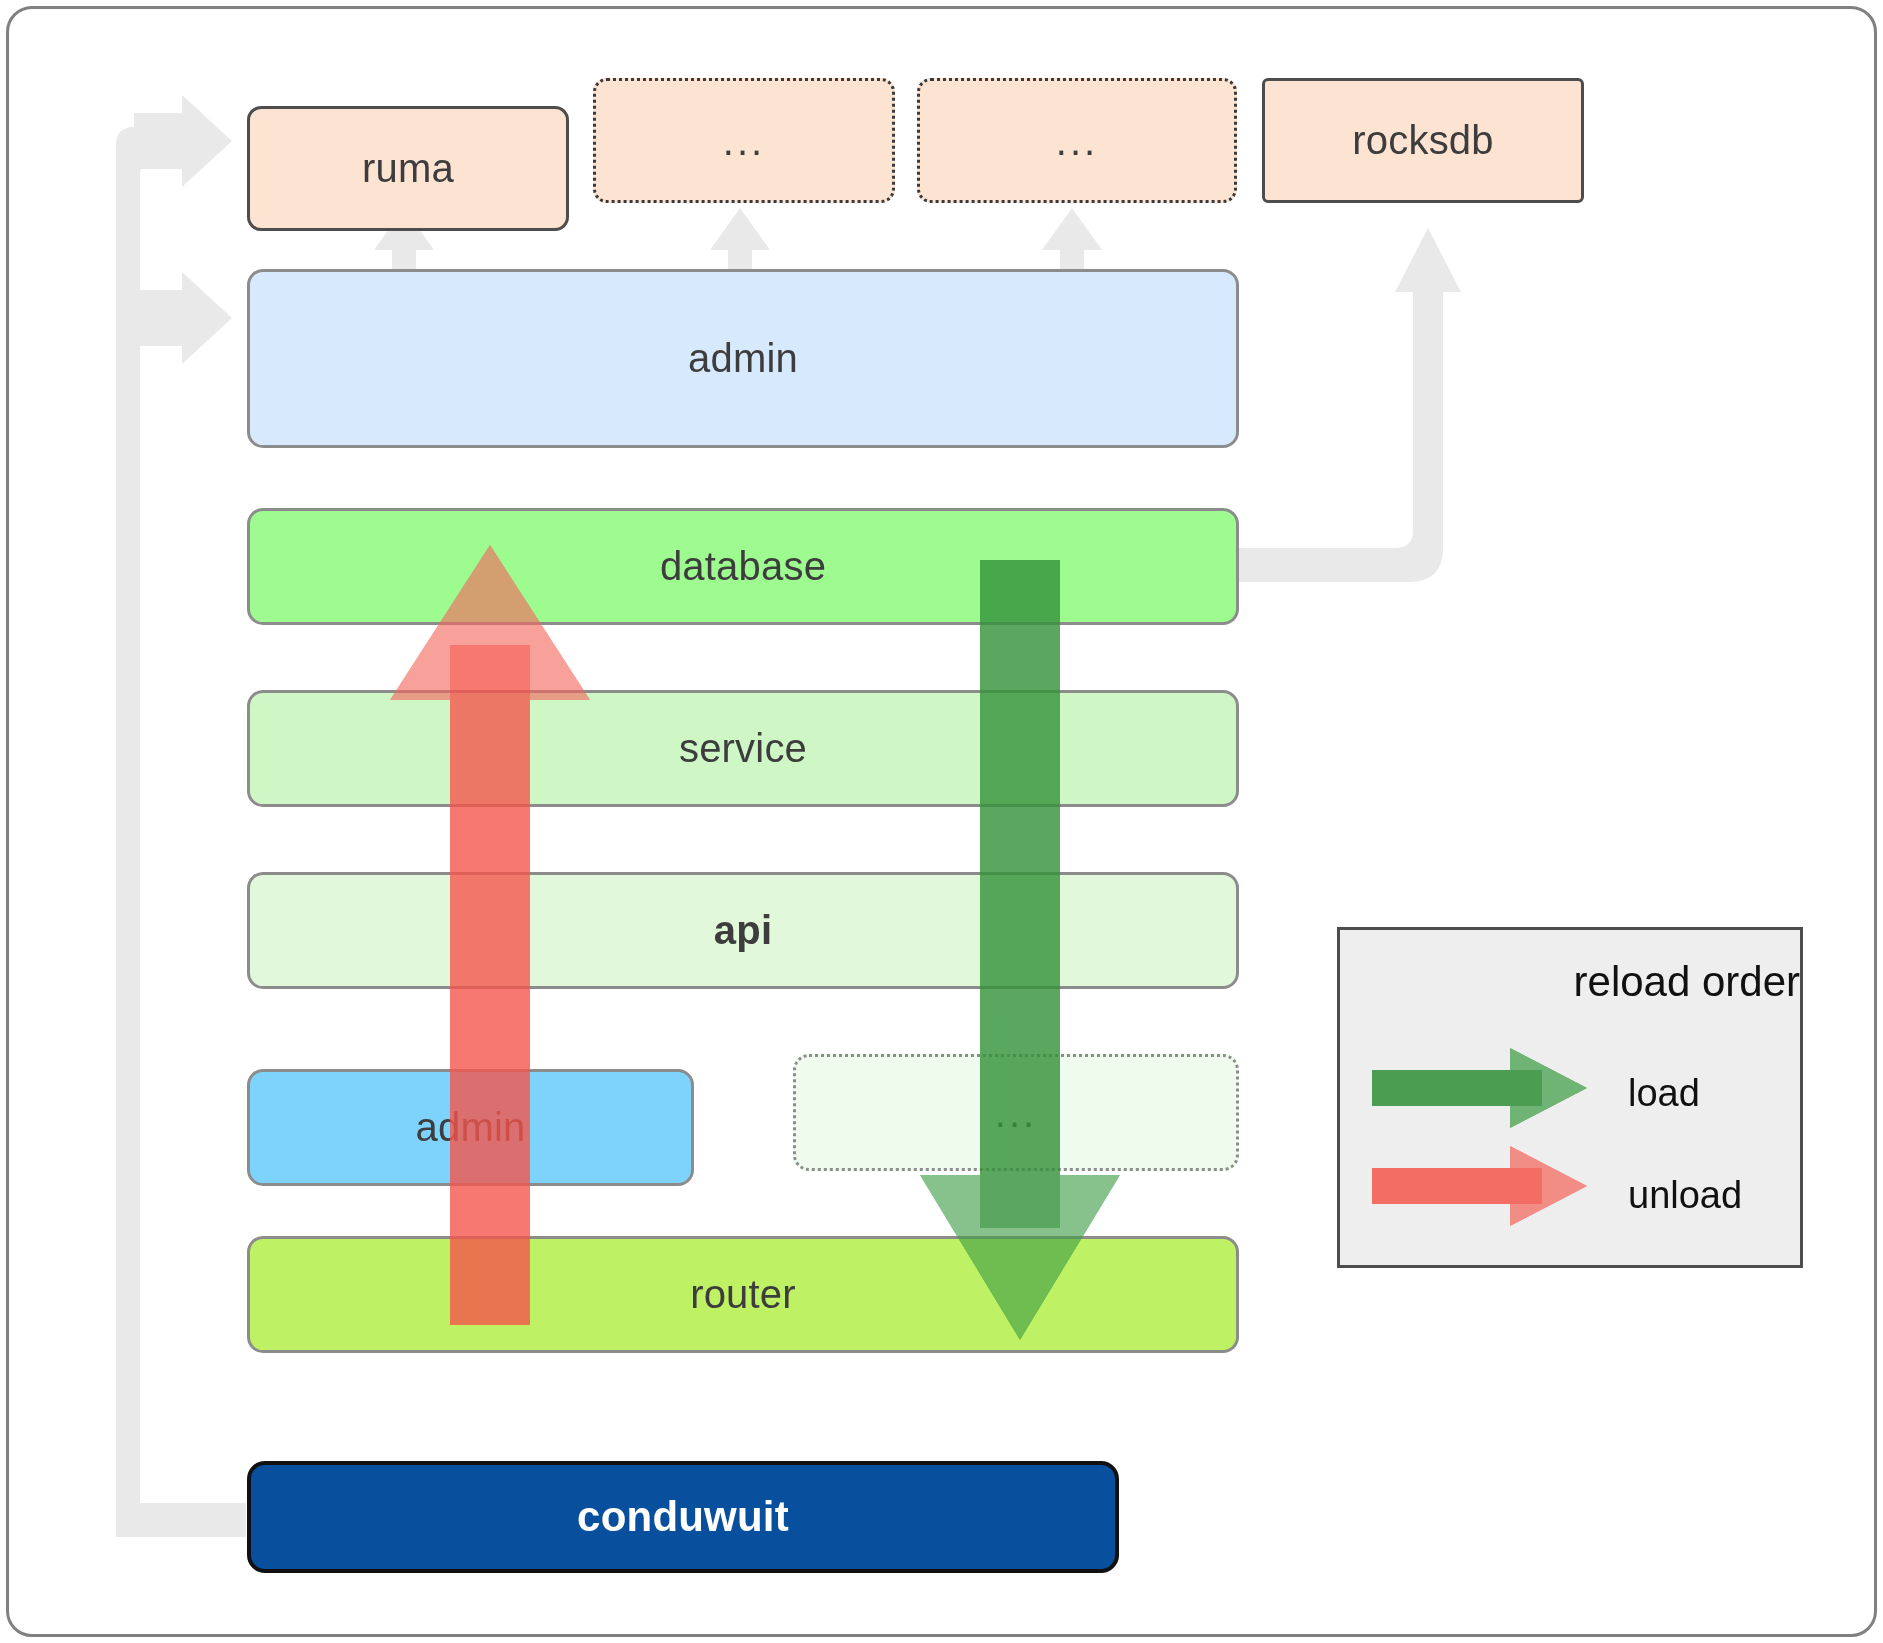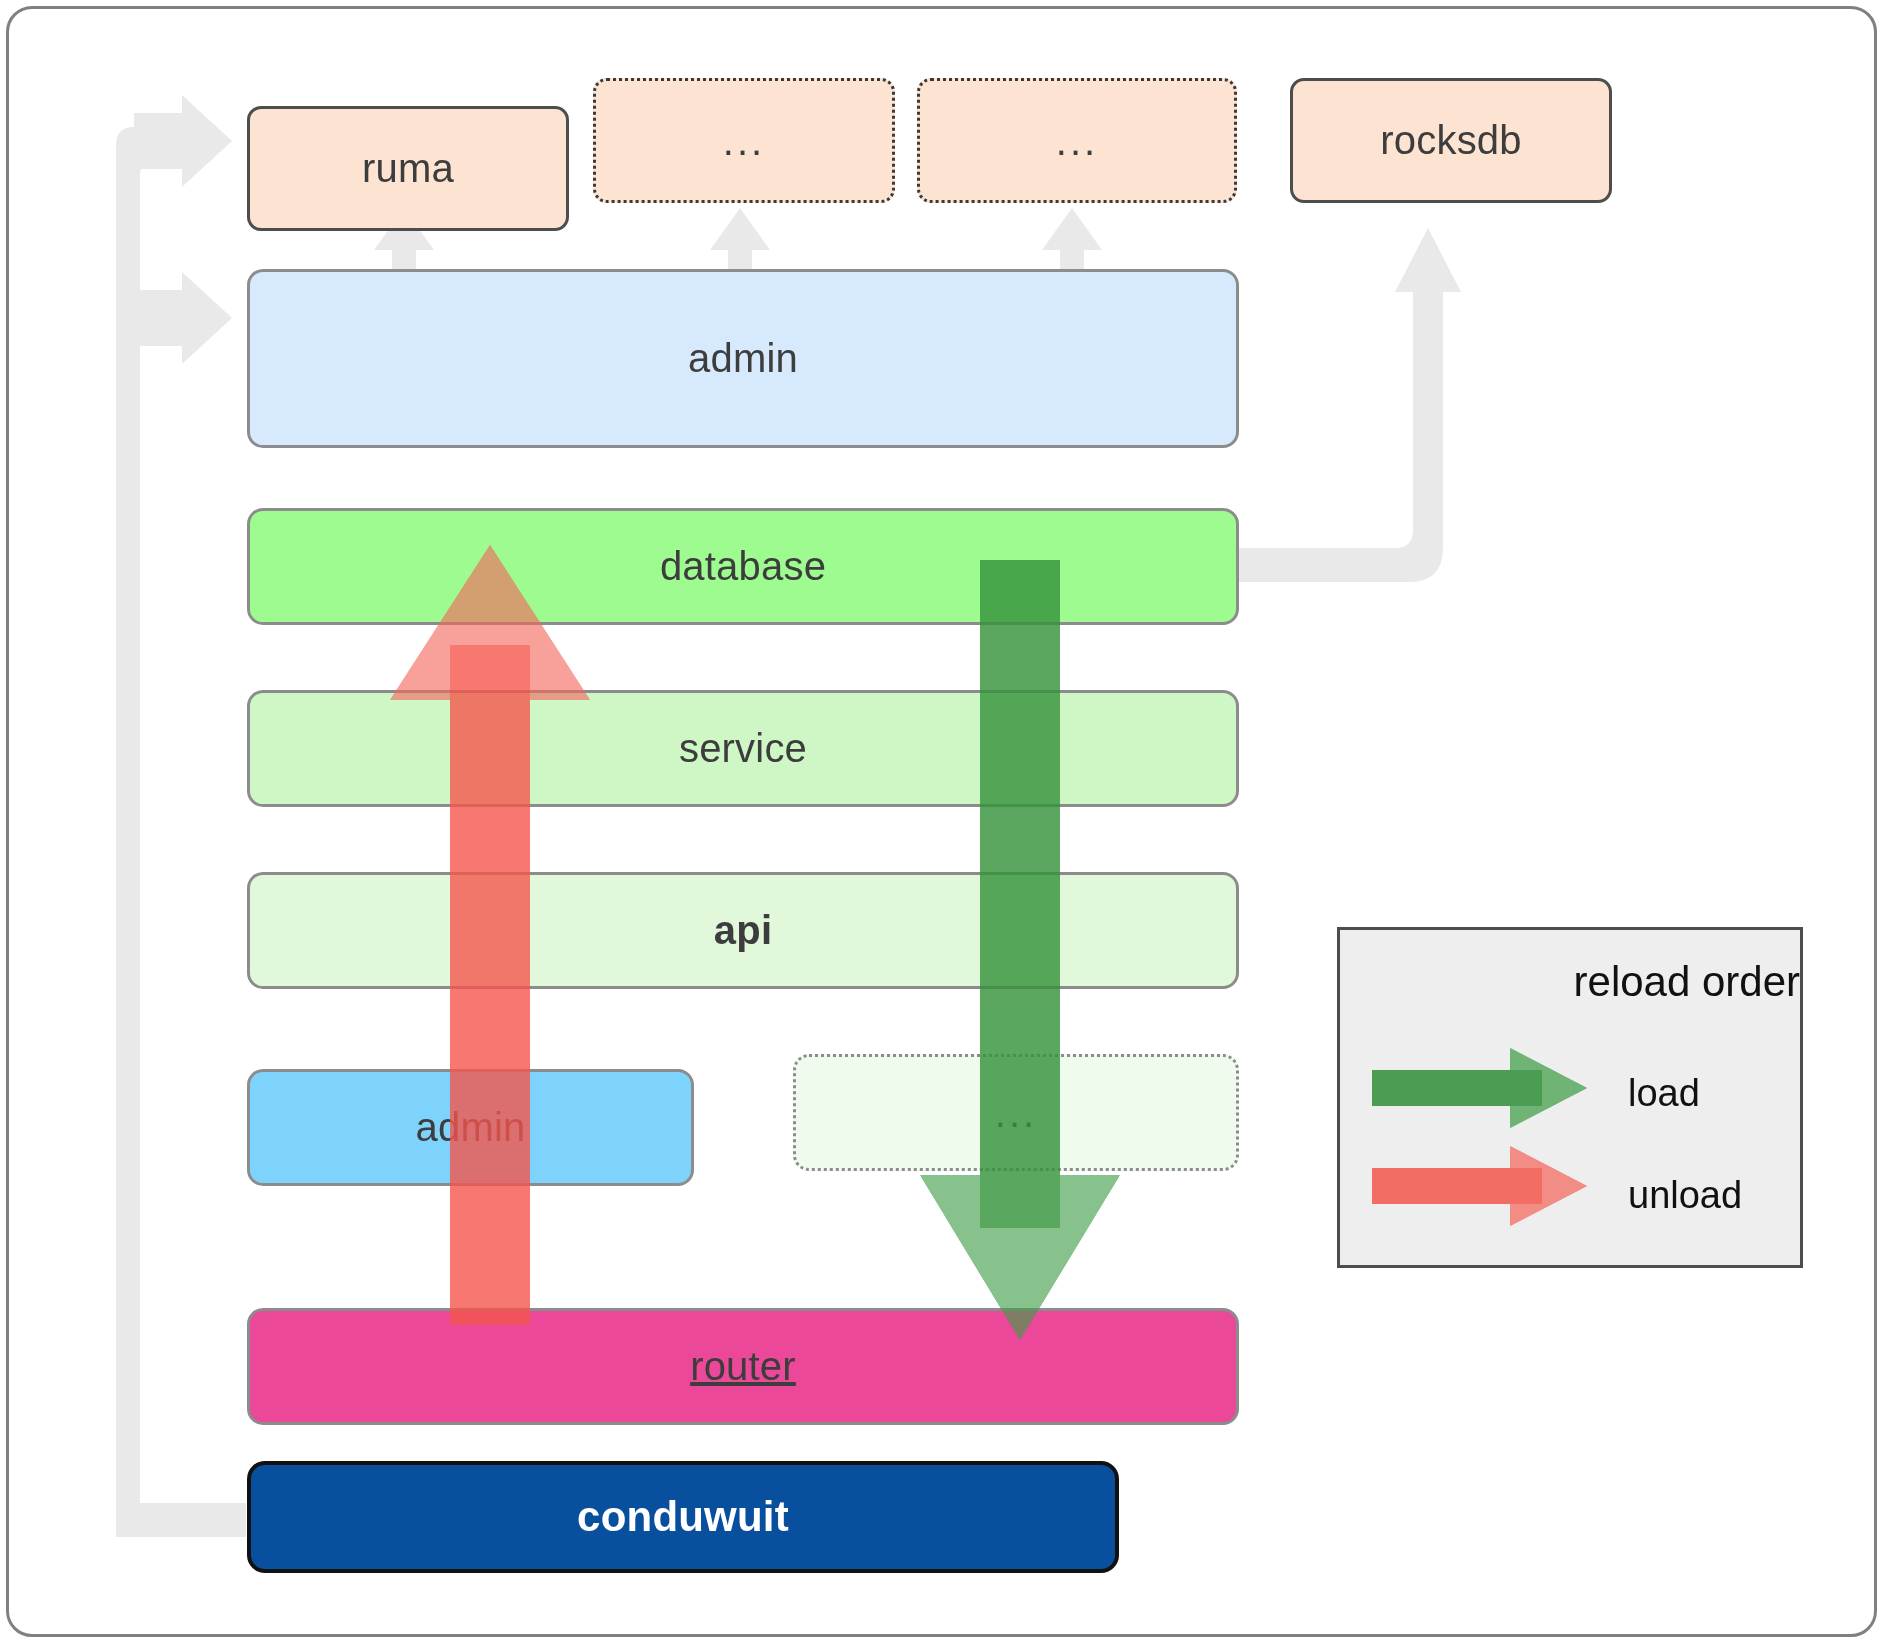"rocksdb" div.node { border-radius: none -> 6px; left: 1290px -> 1262px }
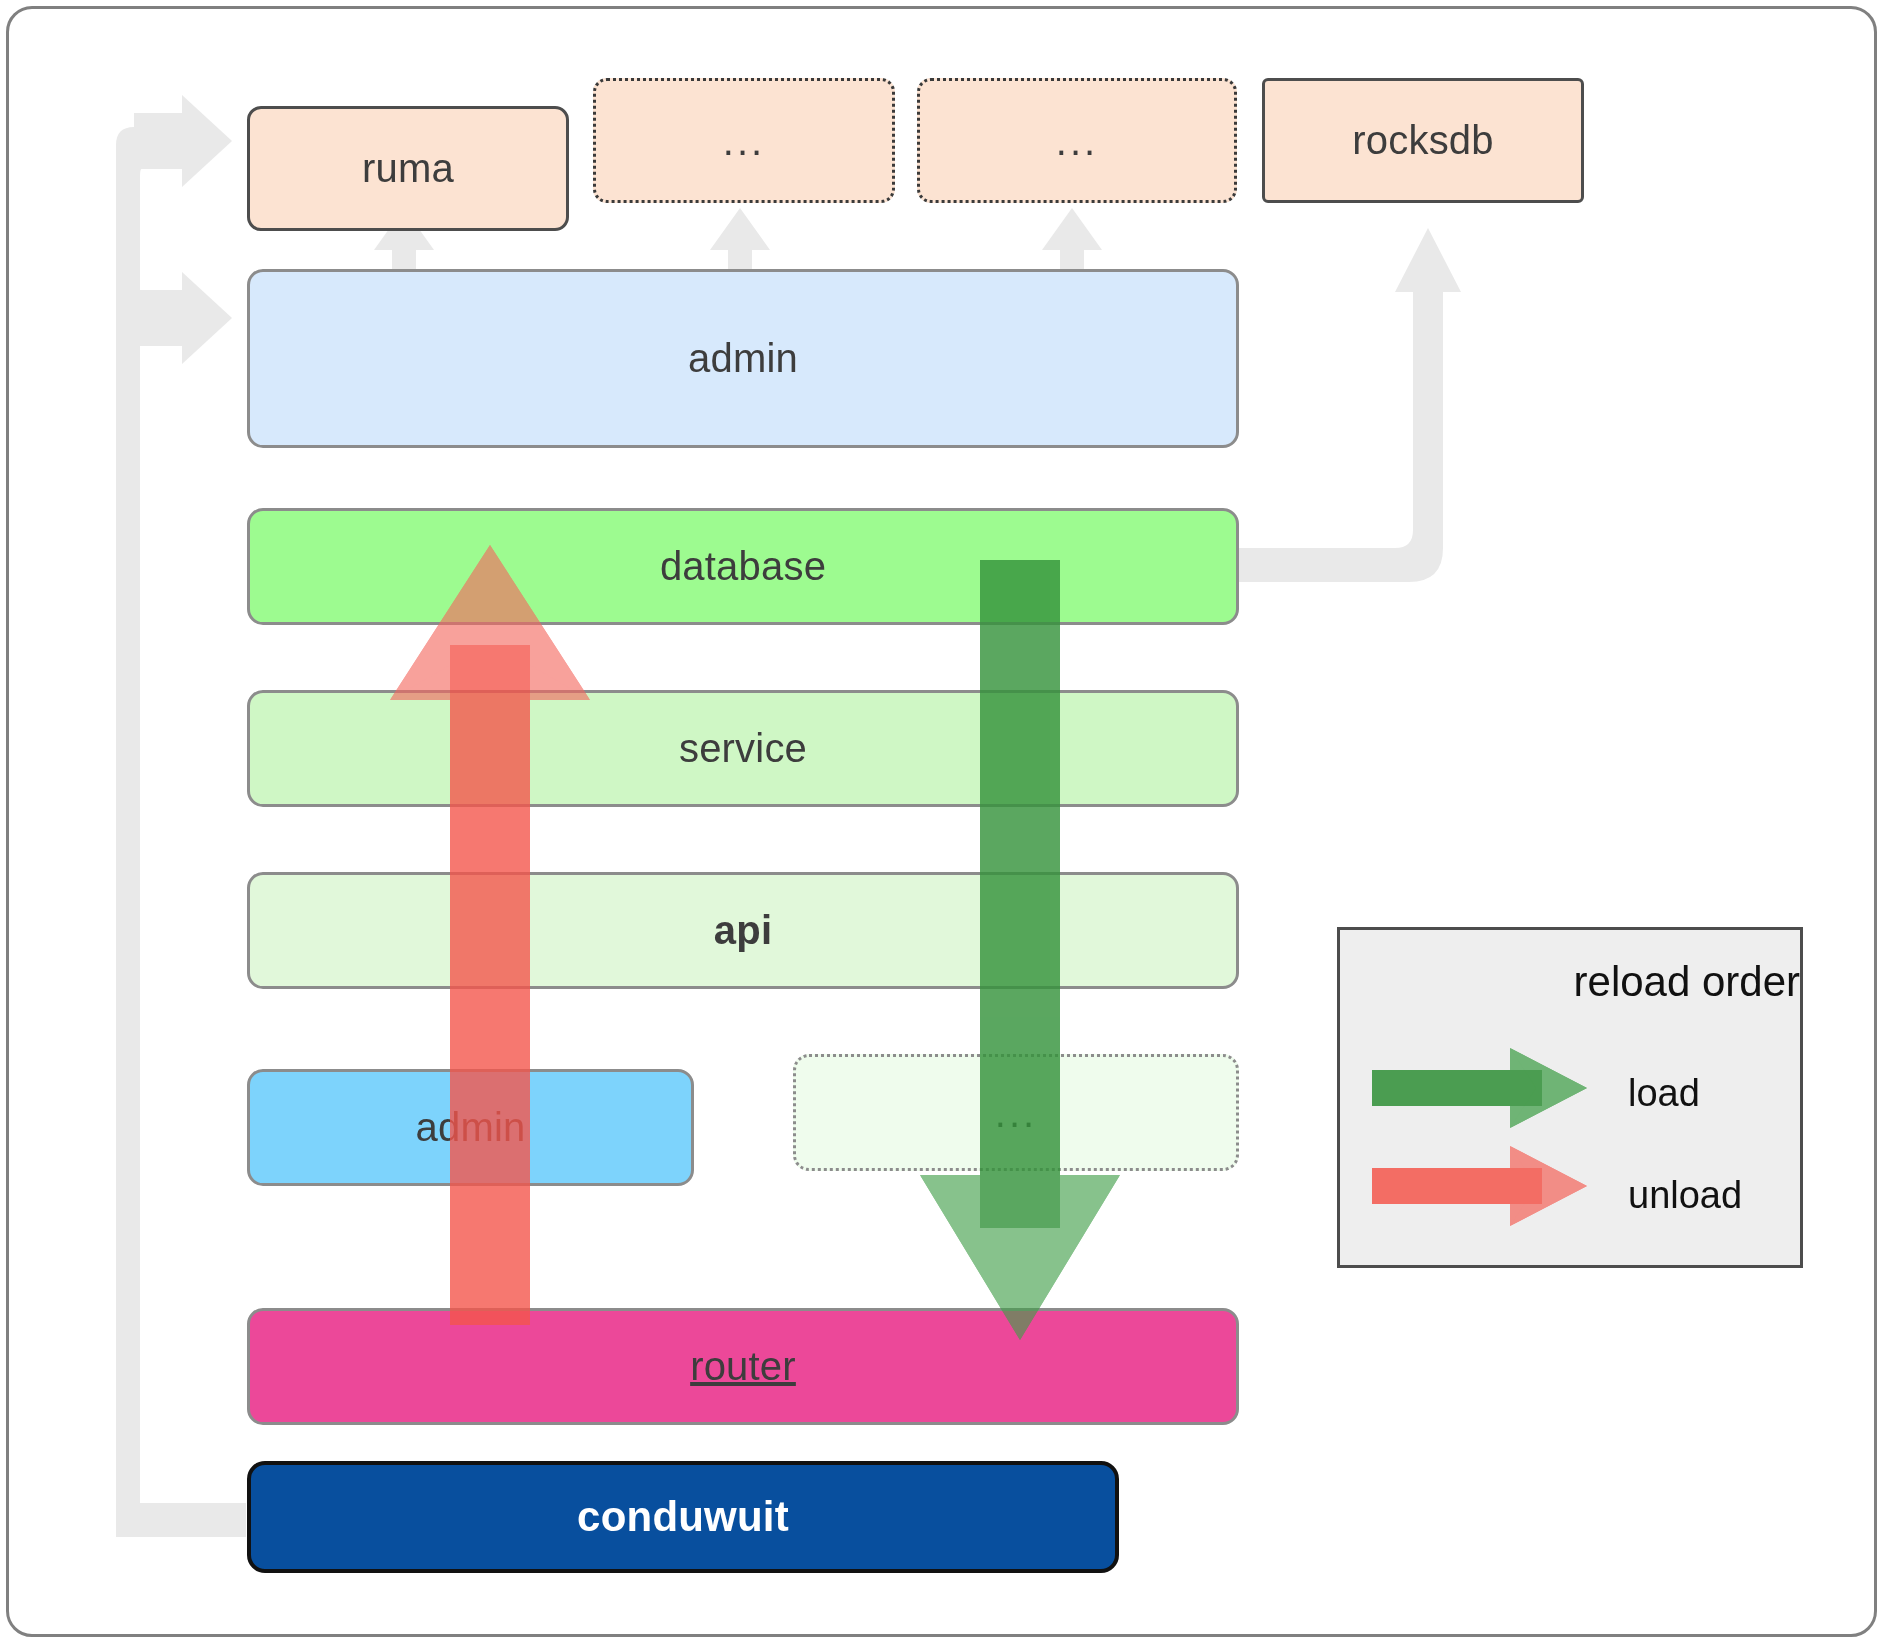"router" .router-box { background: #ec4899 -> #bef264; text-decoration: underline -> none; top: 1308px -> 1236px }
